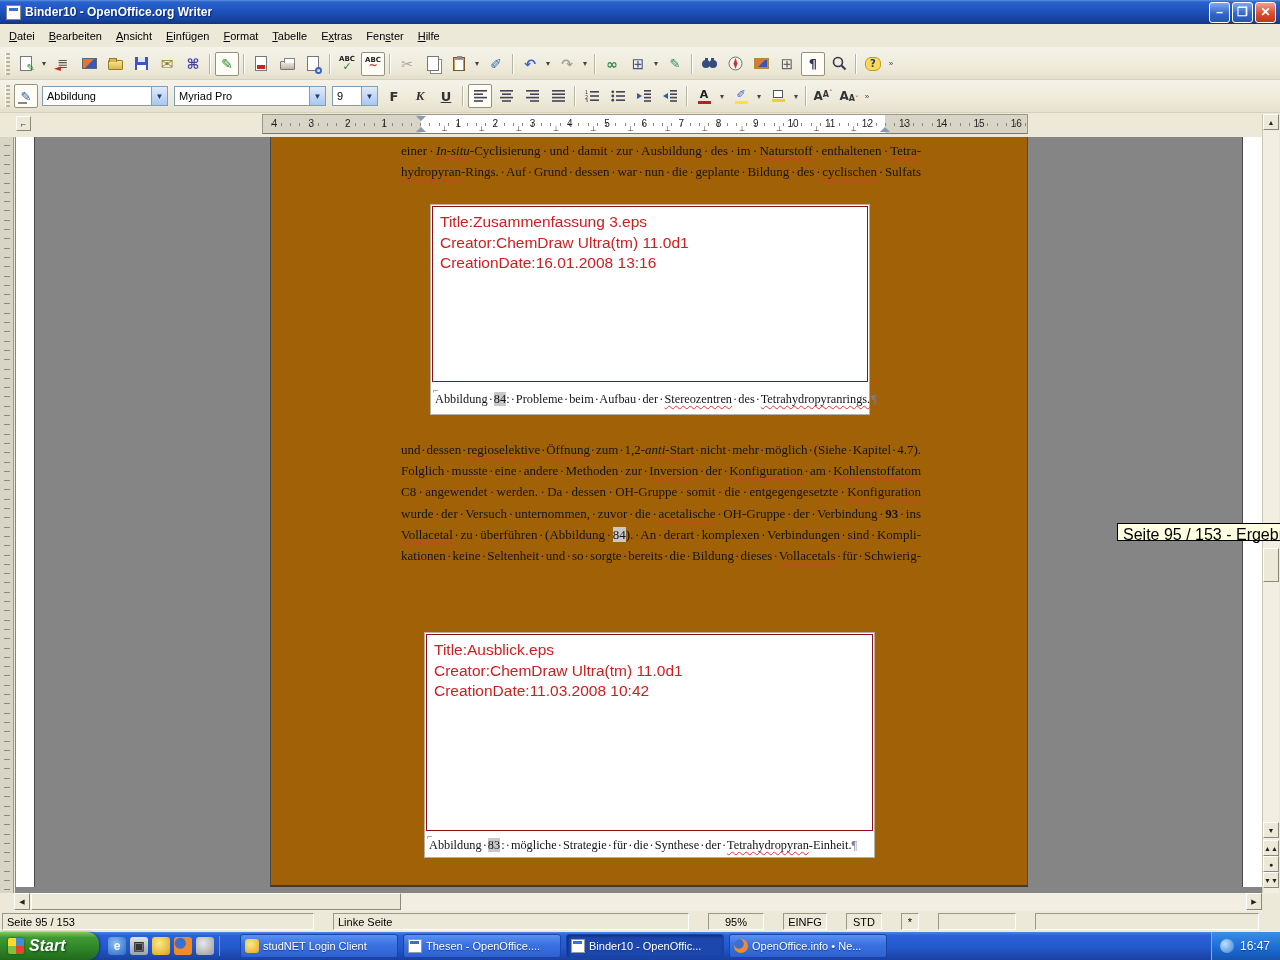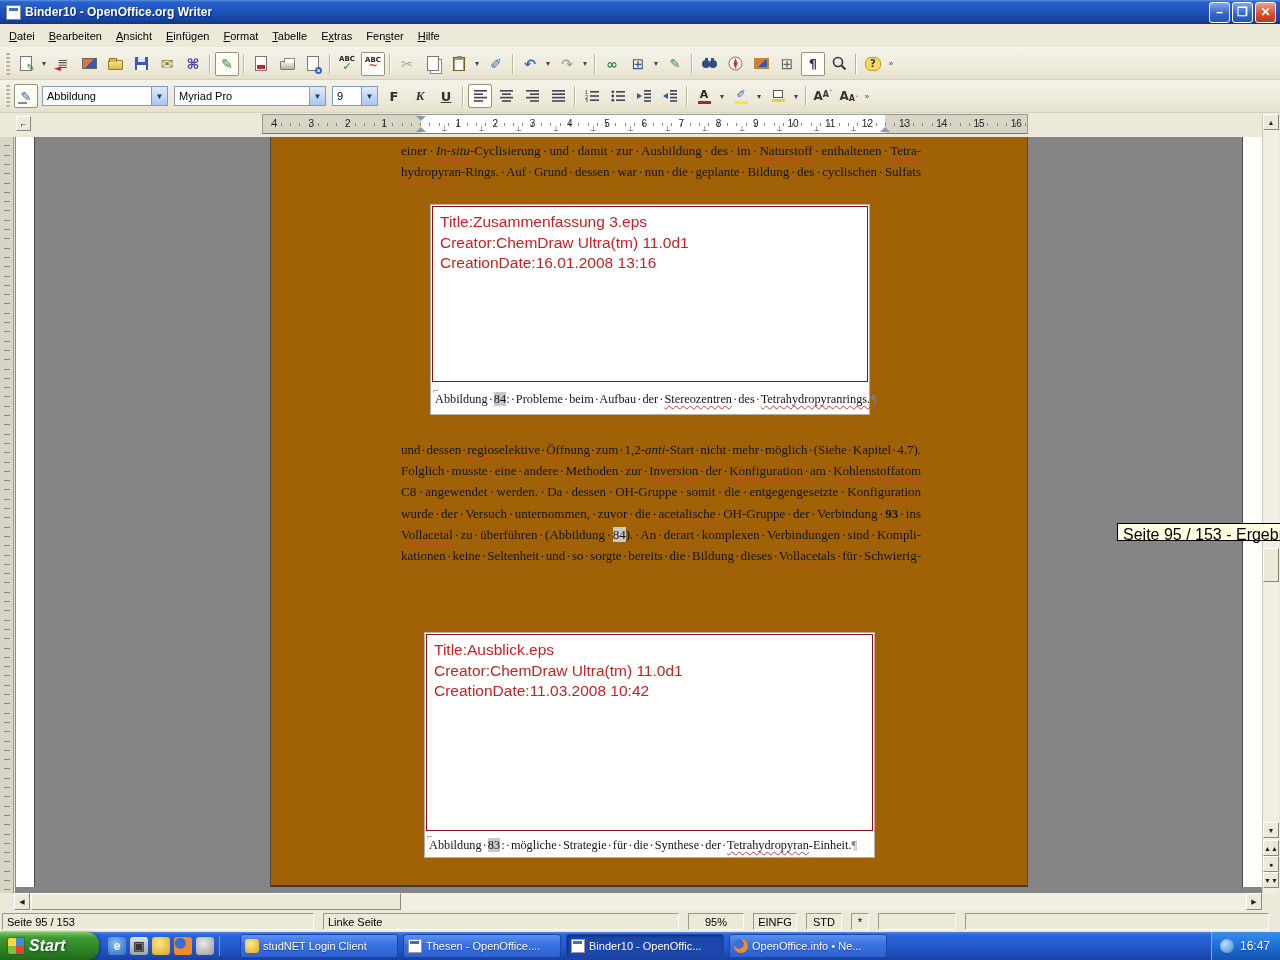"Seite 95 / 153" .sfield { margin-right: 9px -> 19px }
